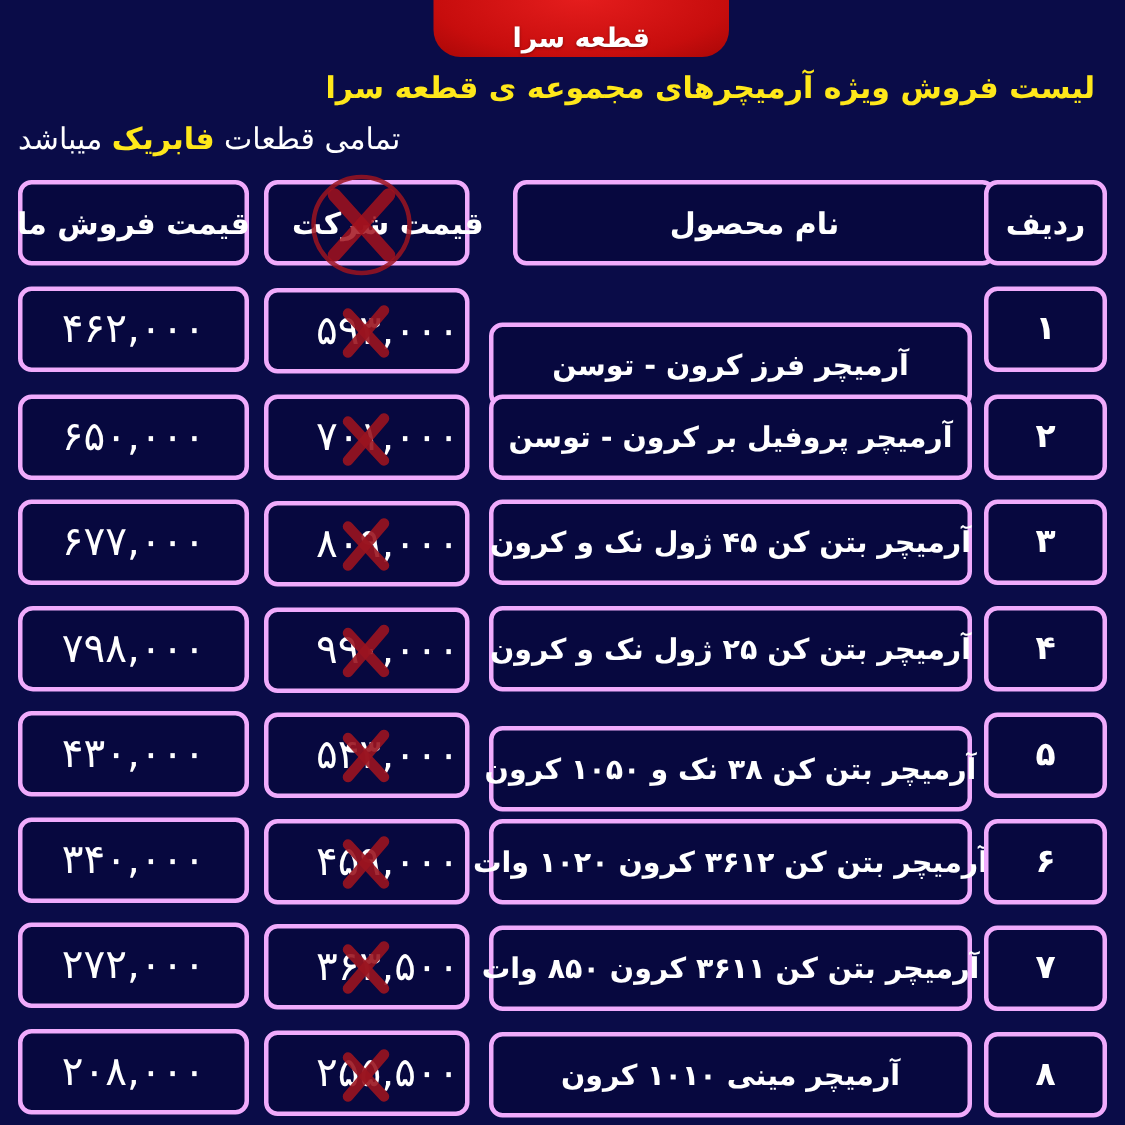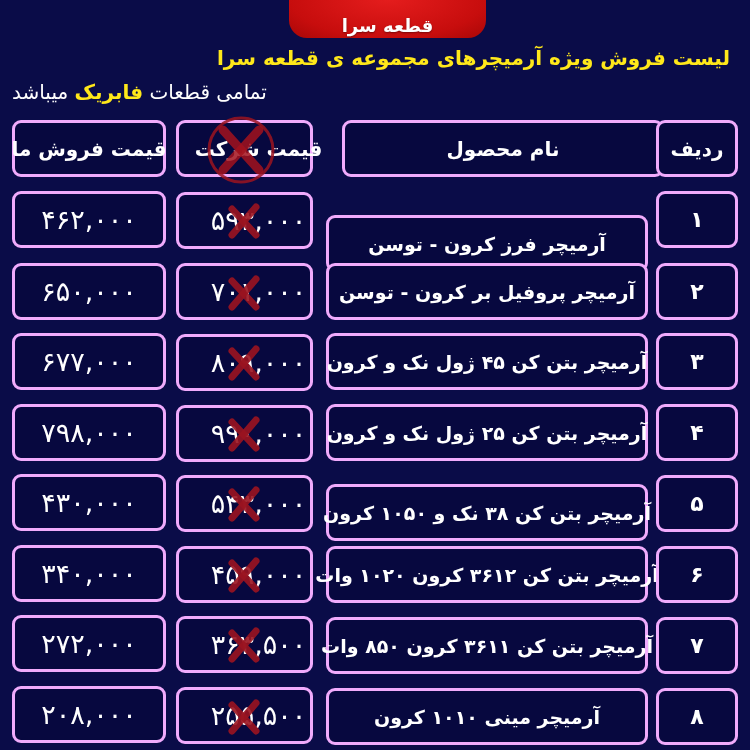"۷۹۸,۰۰۰" div.cell { border-radius: none -> 10px }
